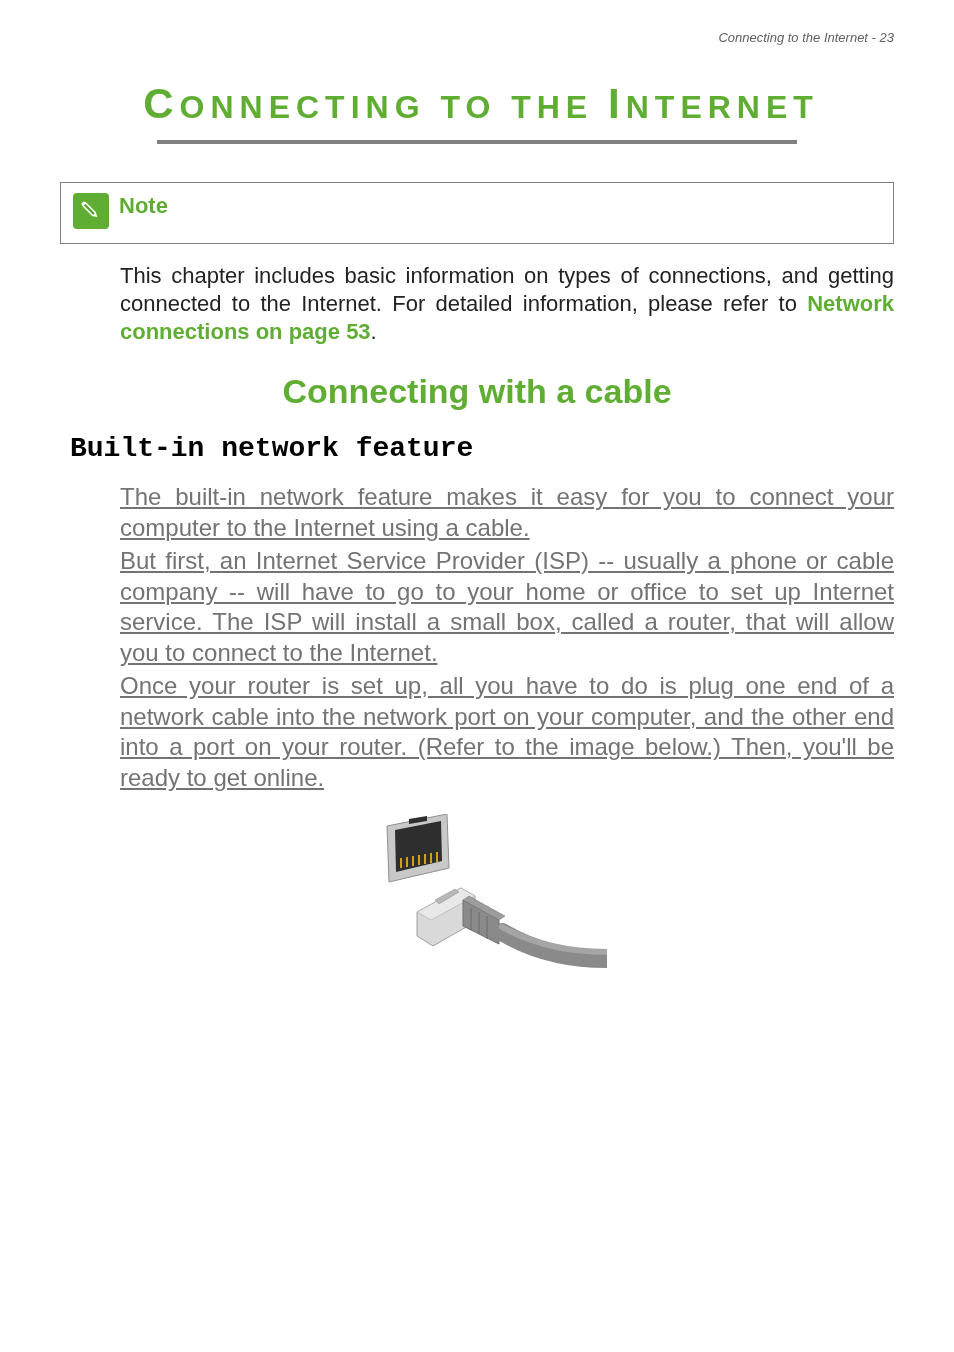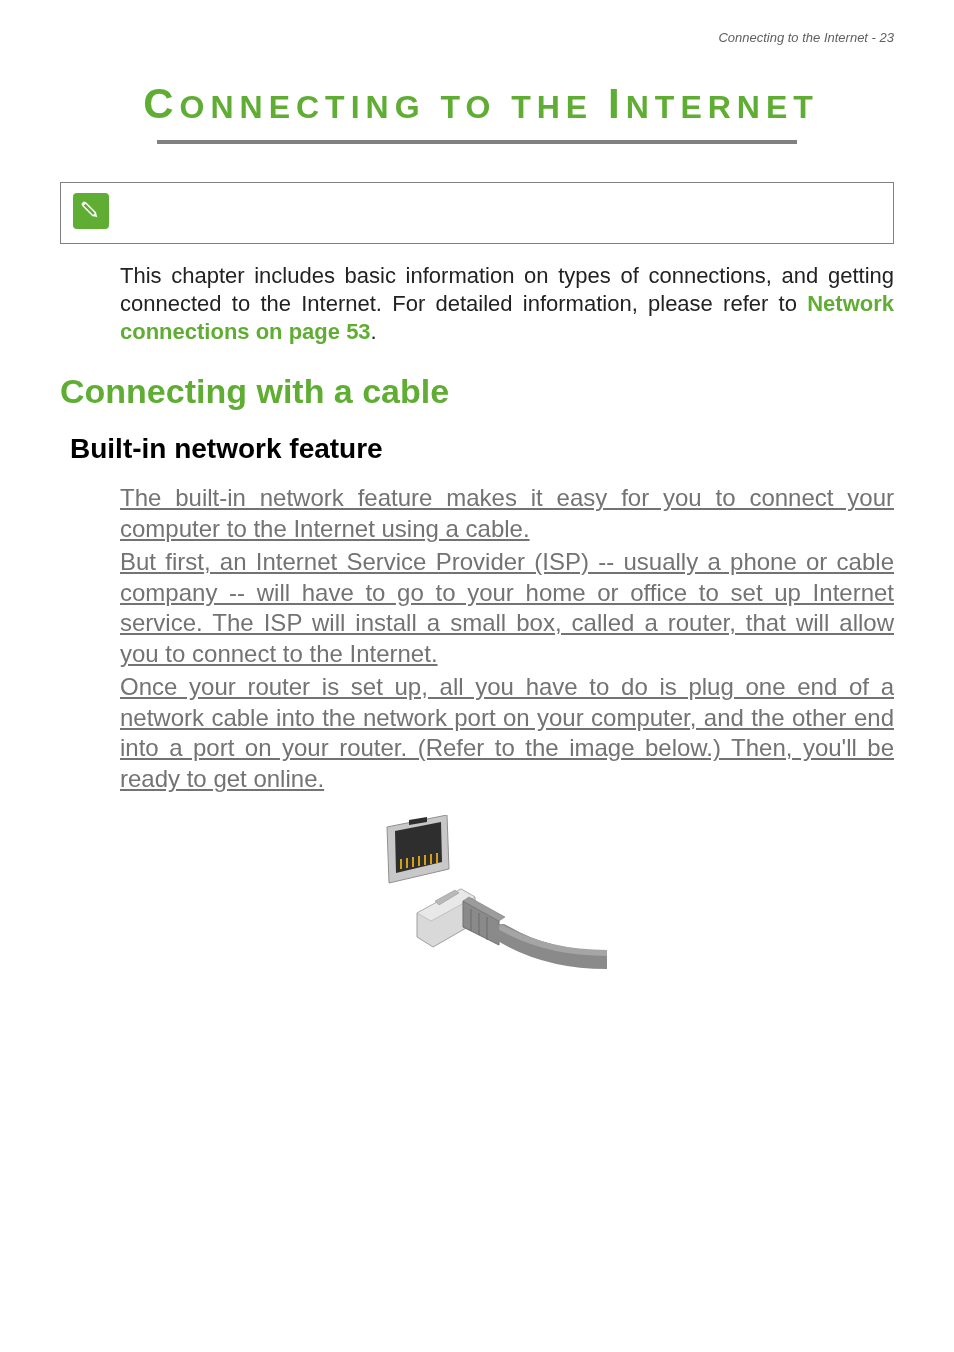"Note" div.note-title { html: none -> <div>Note</div> }
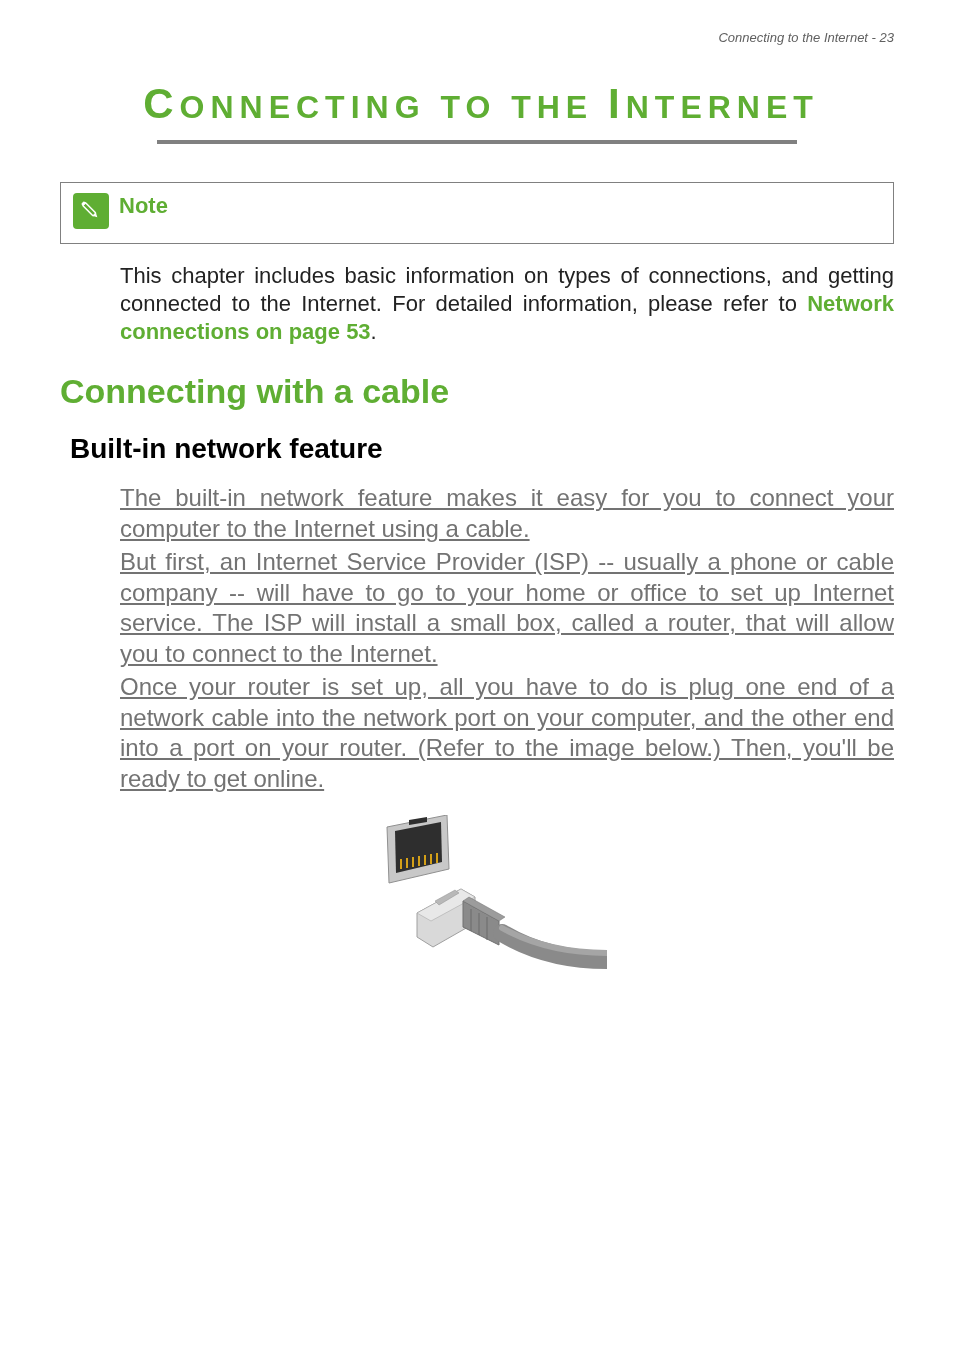"Connecting with a cable" .h1-green { text-align: none -> center }
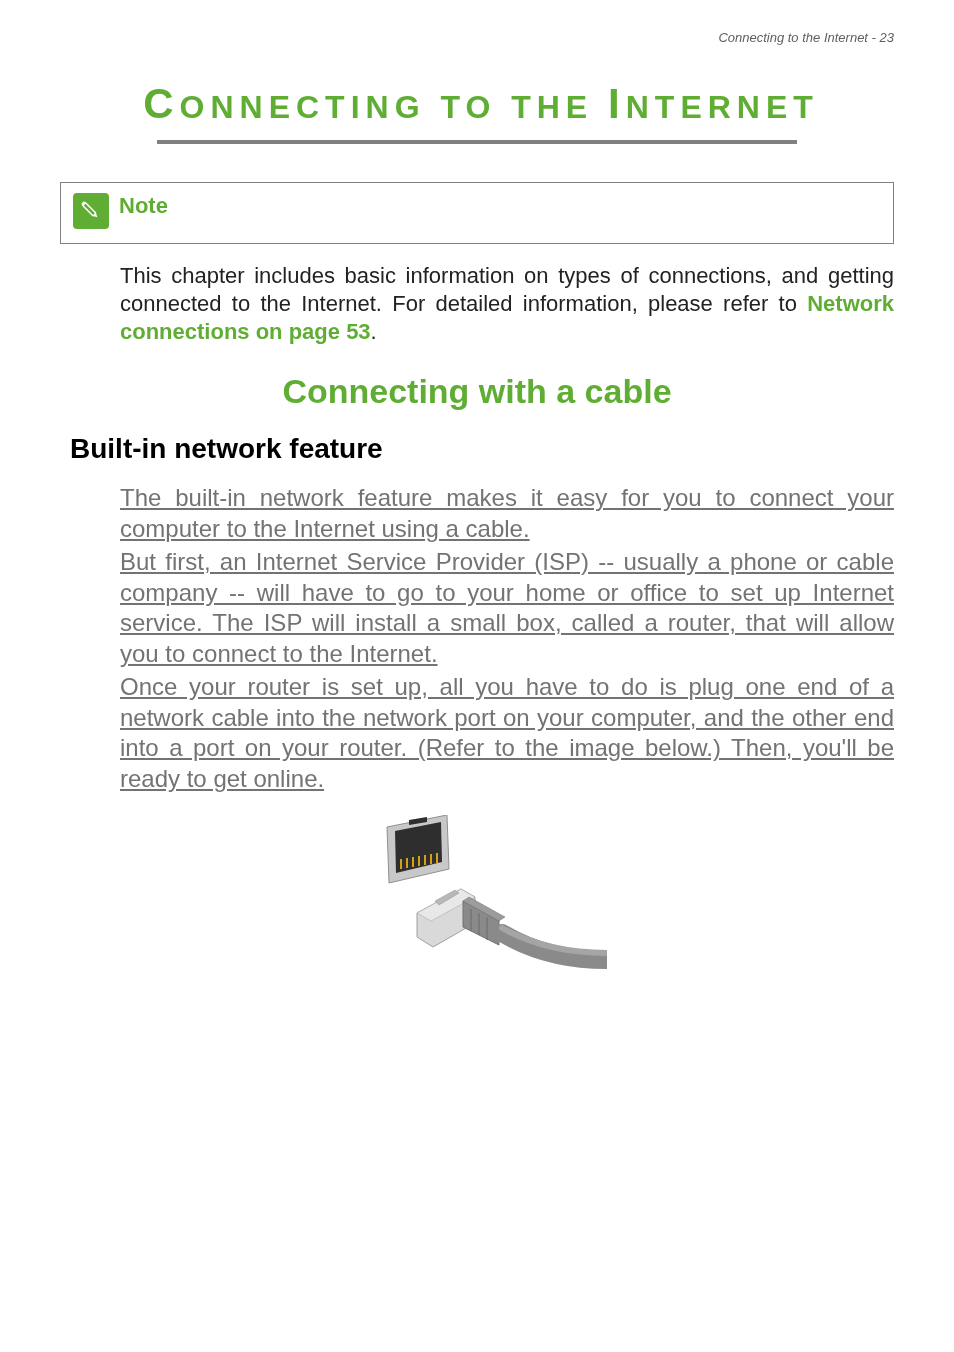"Built-in network feature" .h2-black { font-family: none -> Liberation Mono, monospace }
